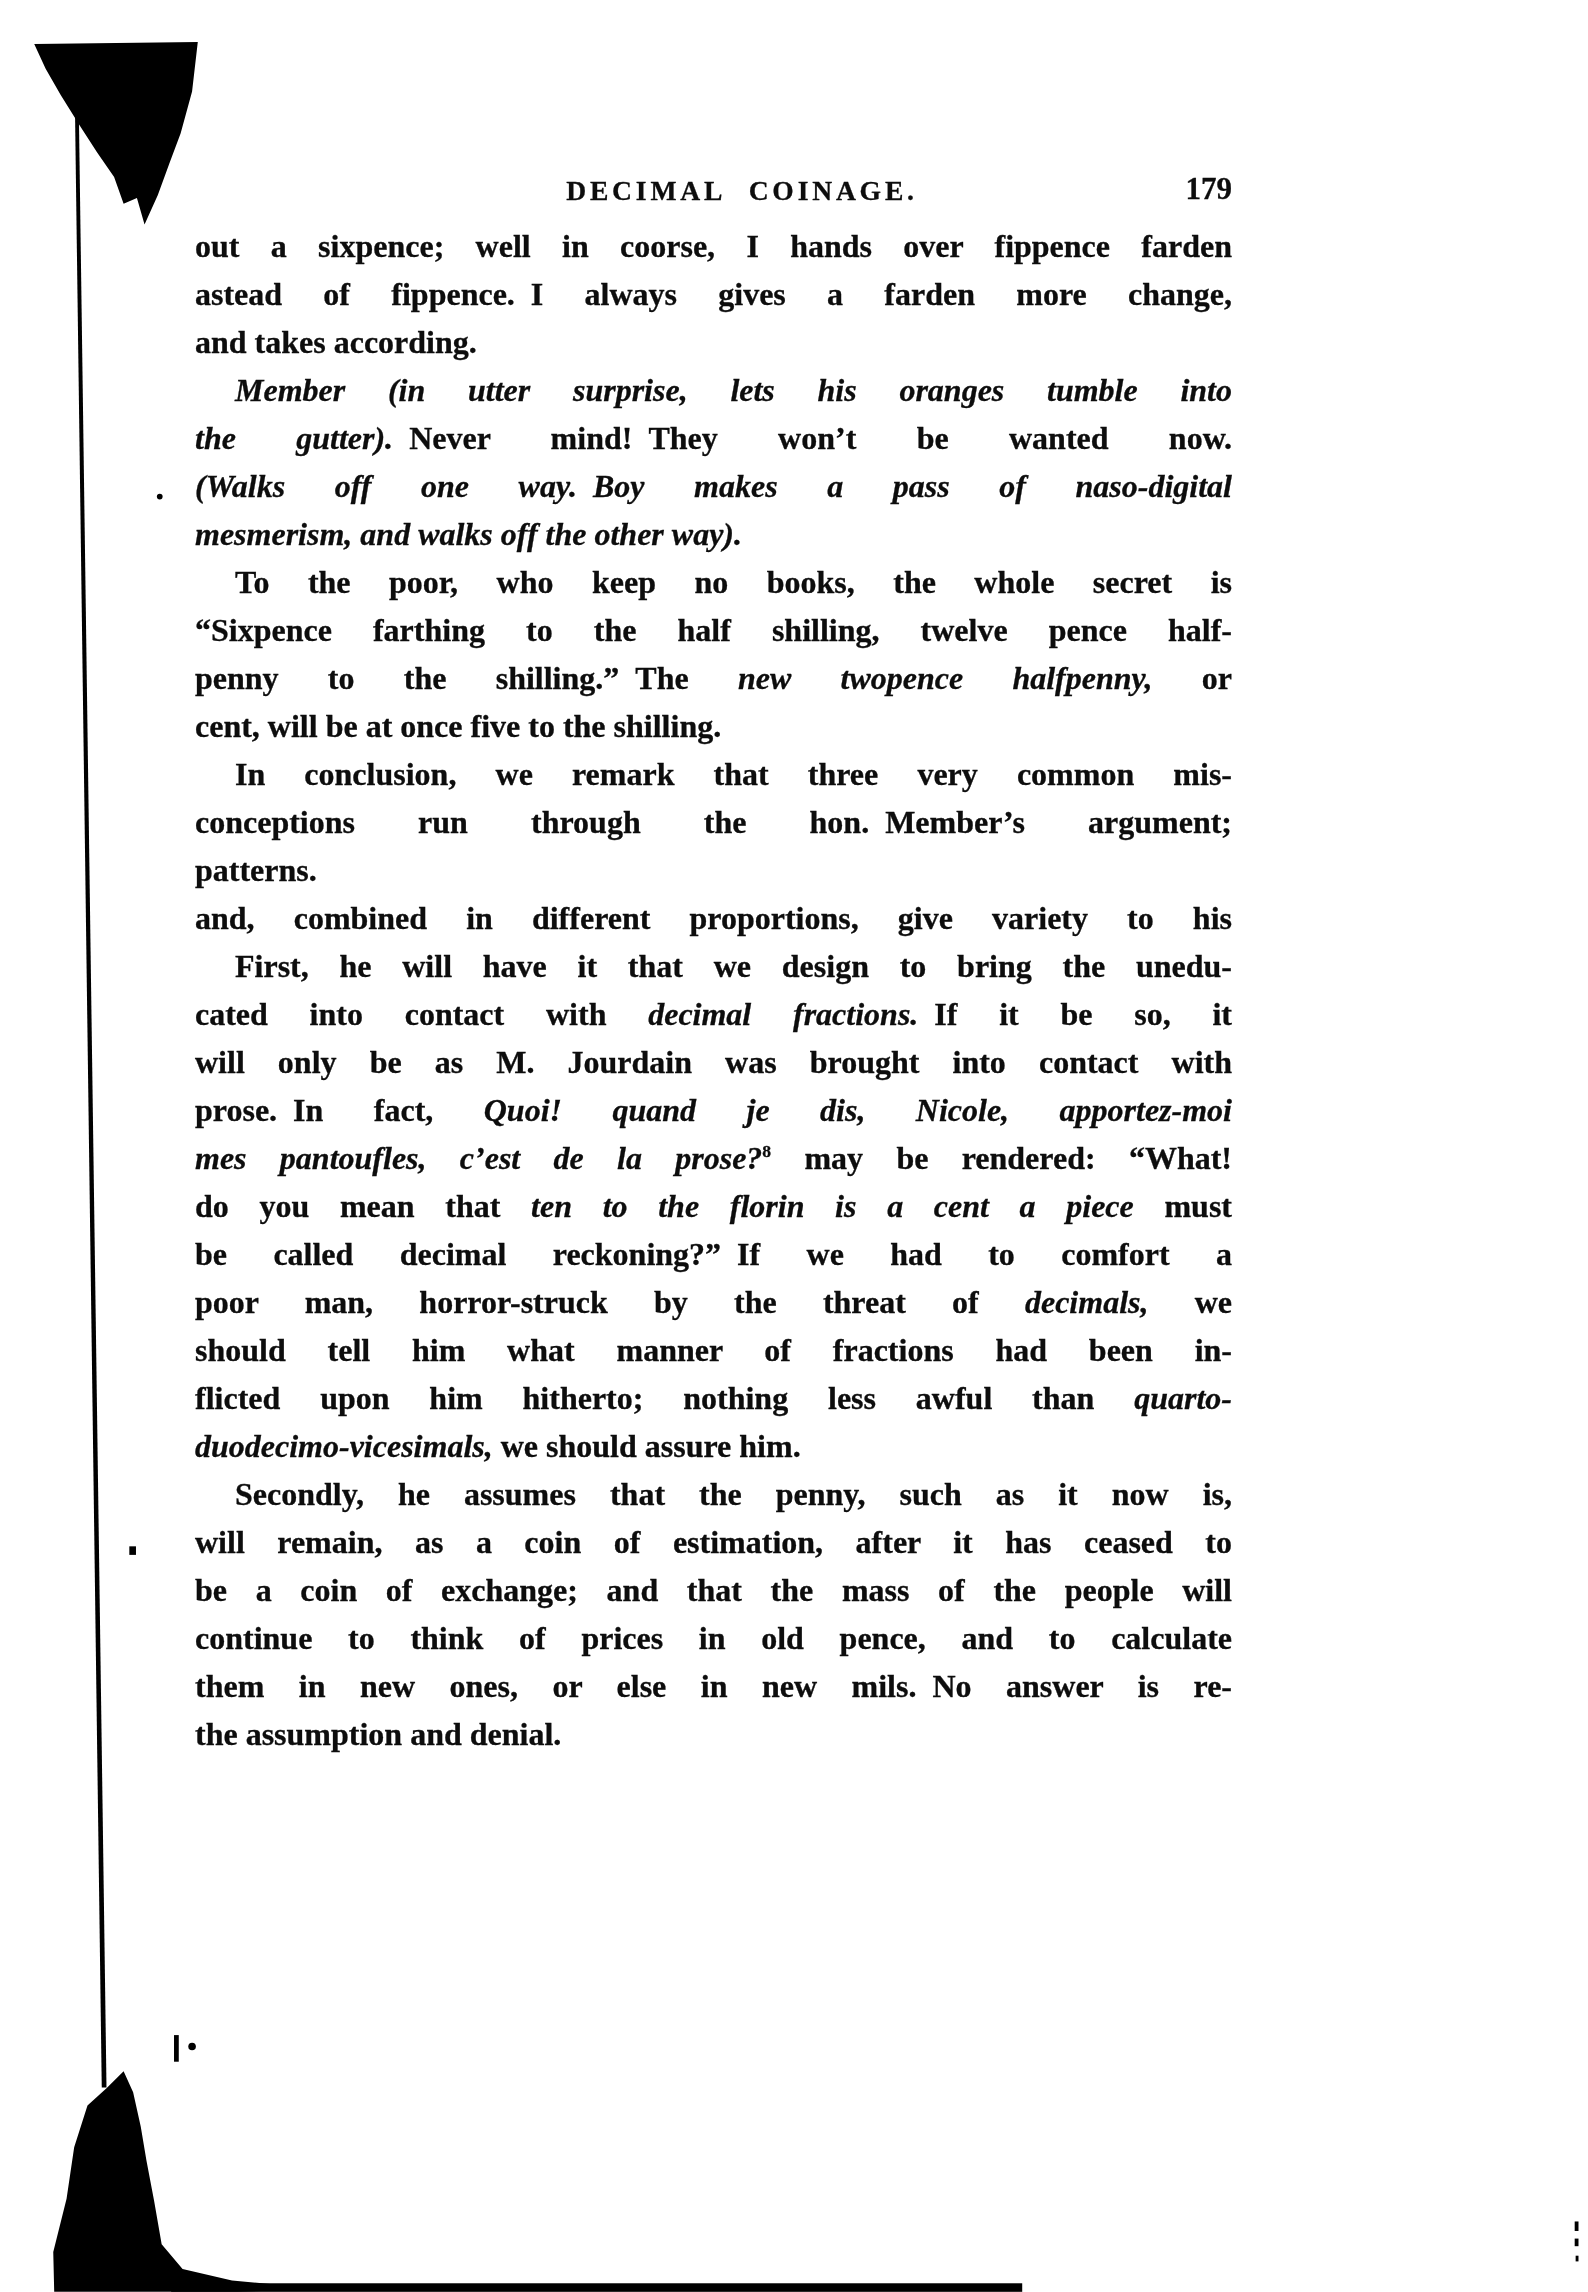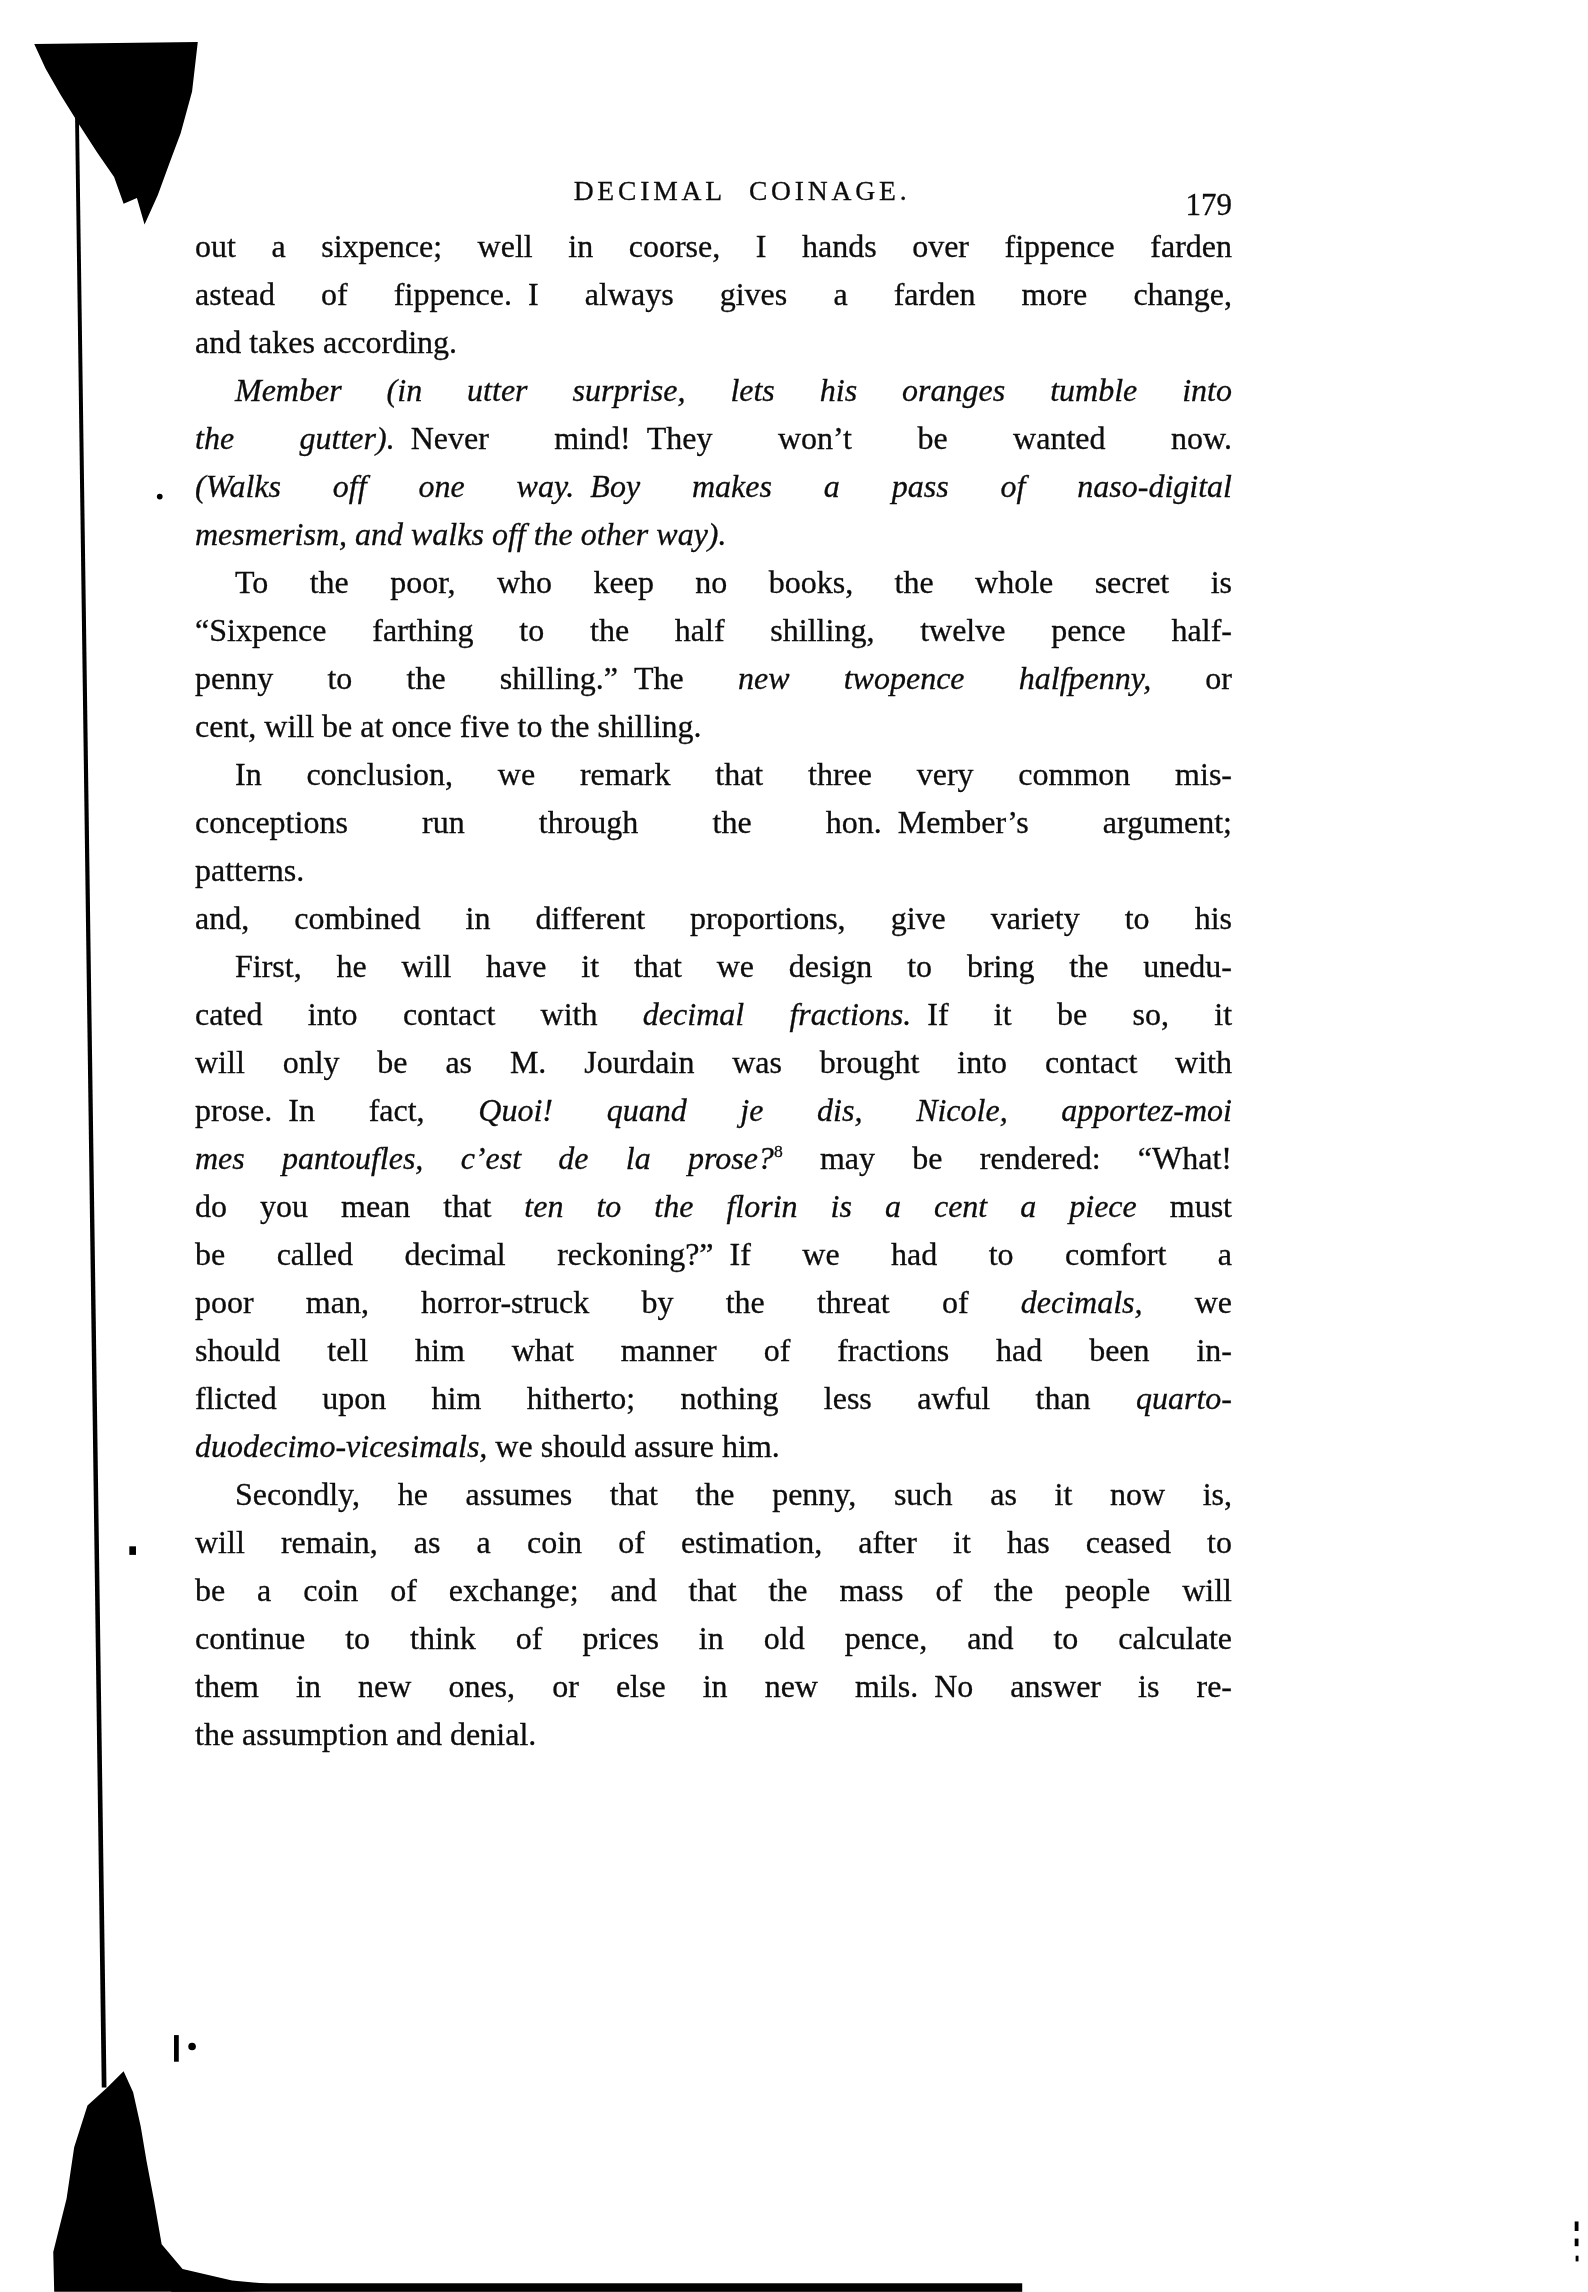"DECIMAL COINAGE." .page { font-weight: none -> bold }
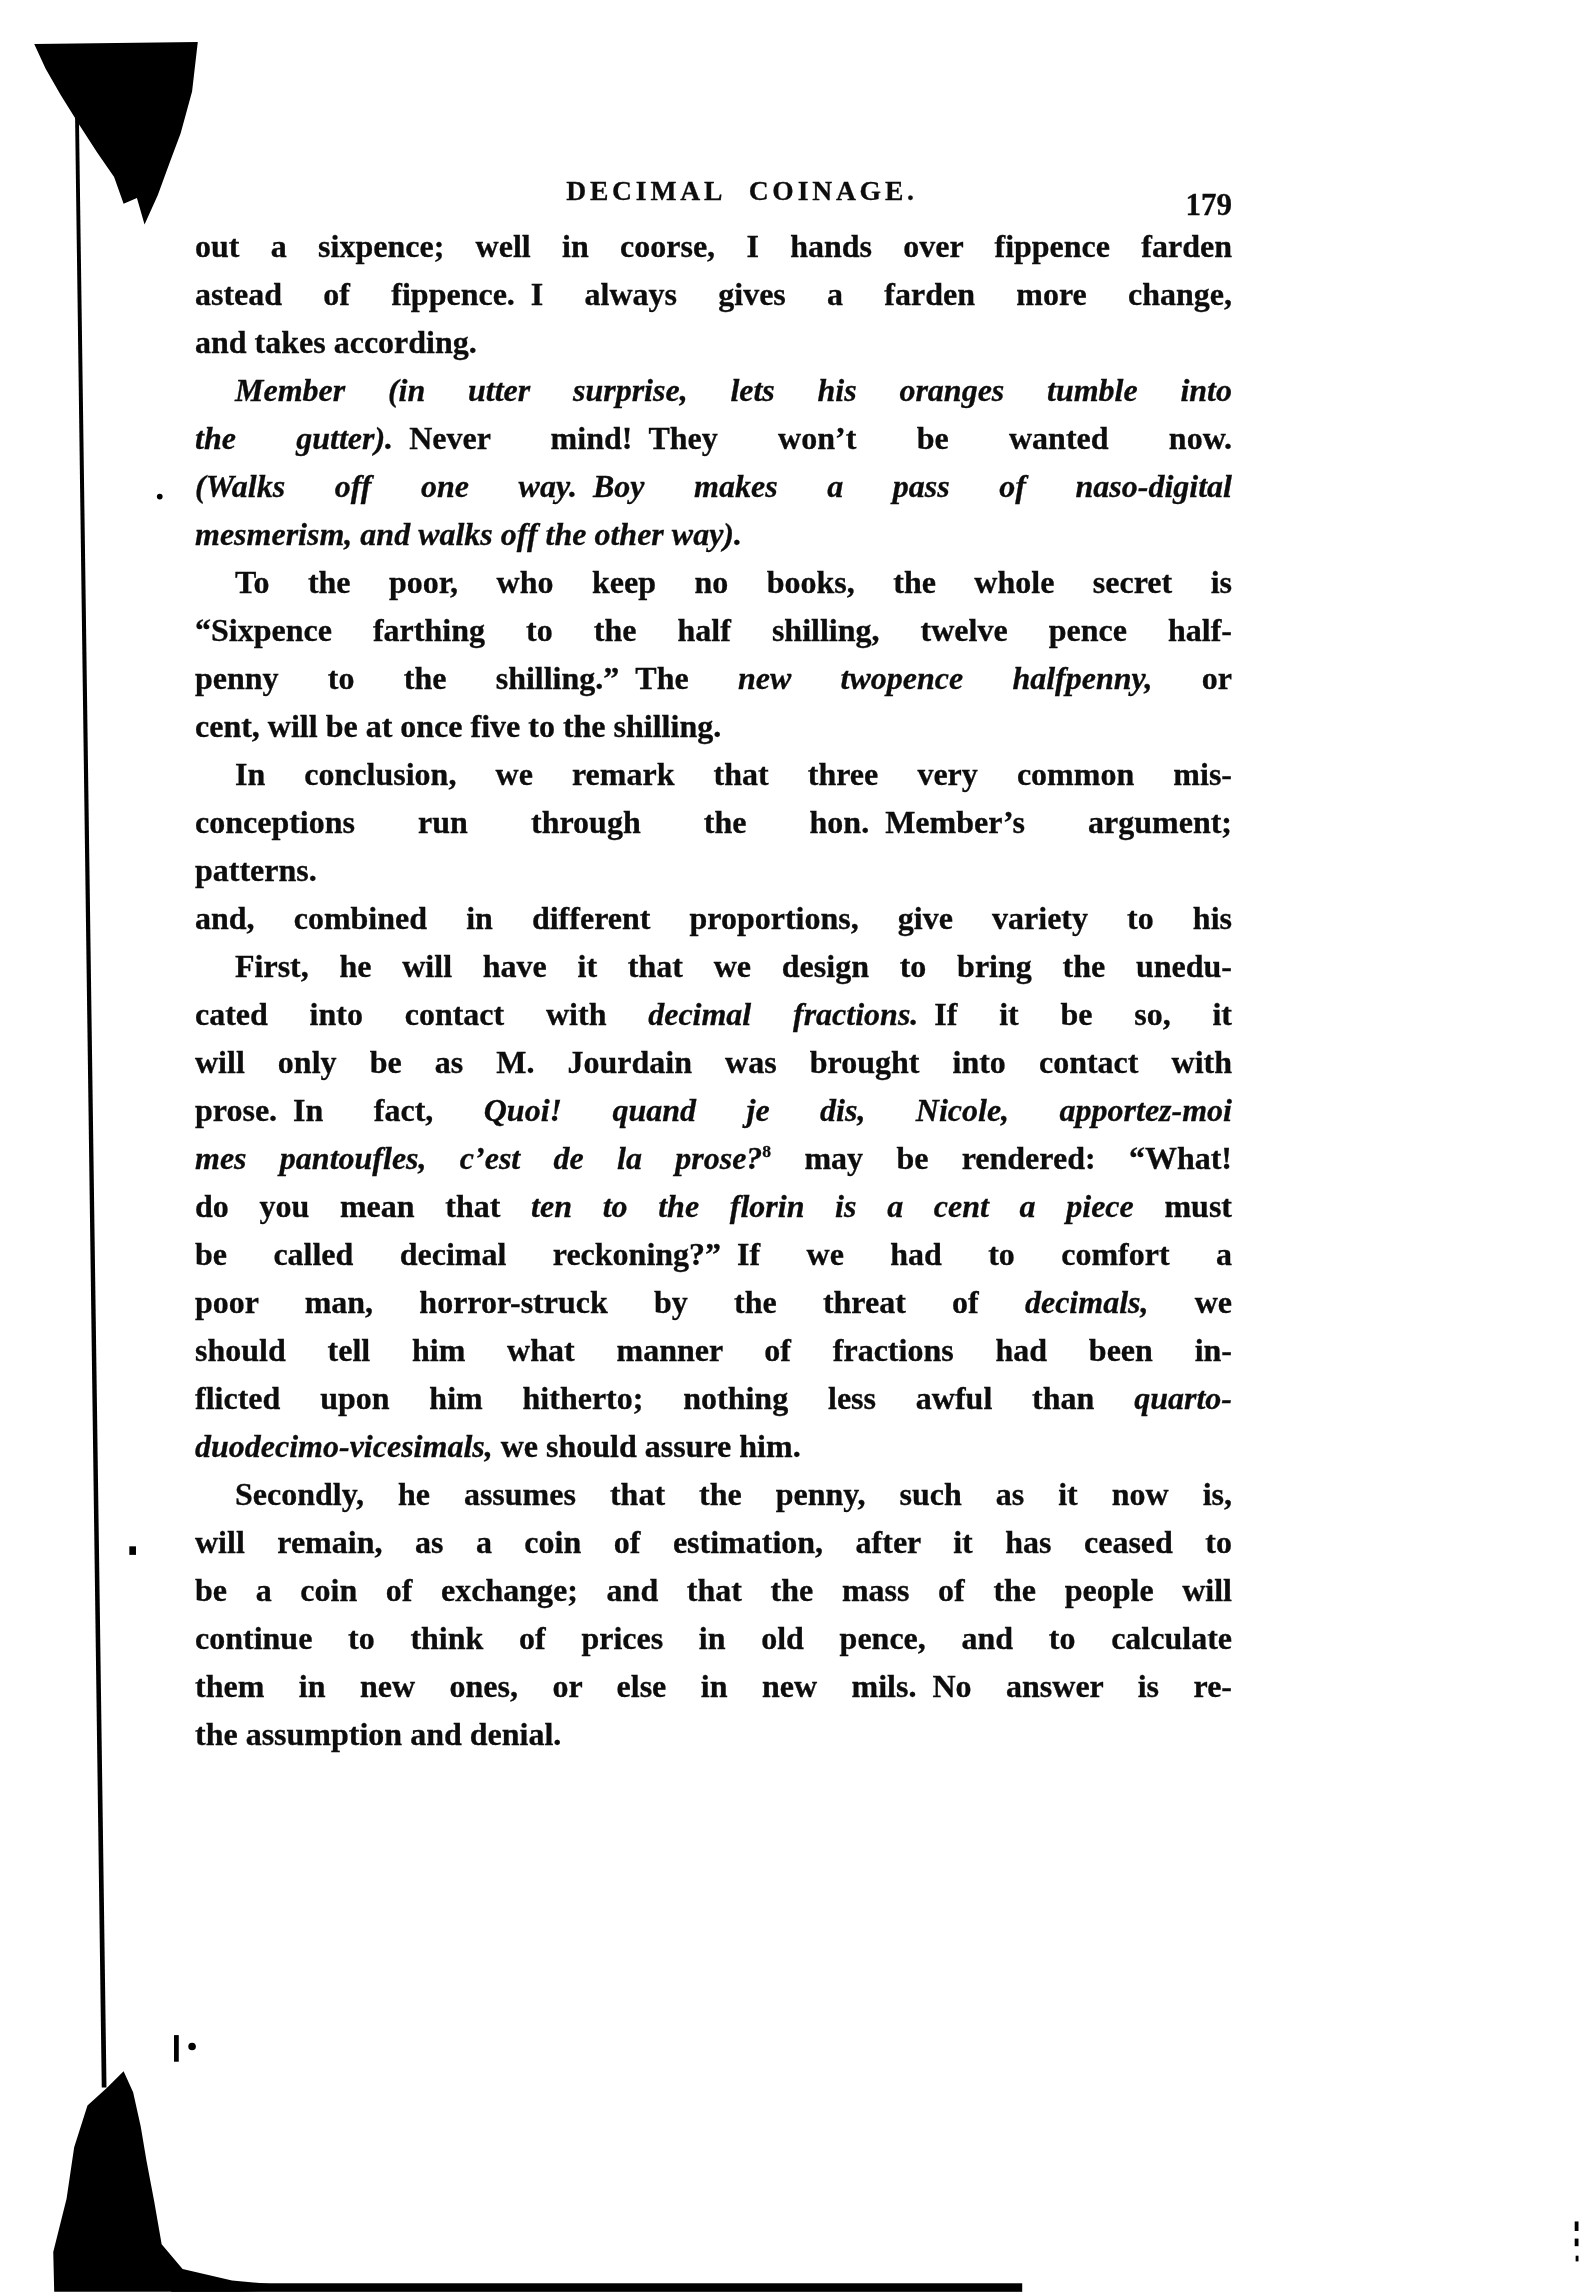"179" .page-number { top: 16px -> 0 }
